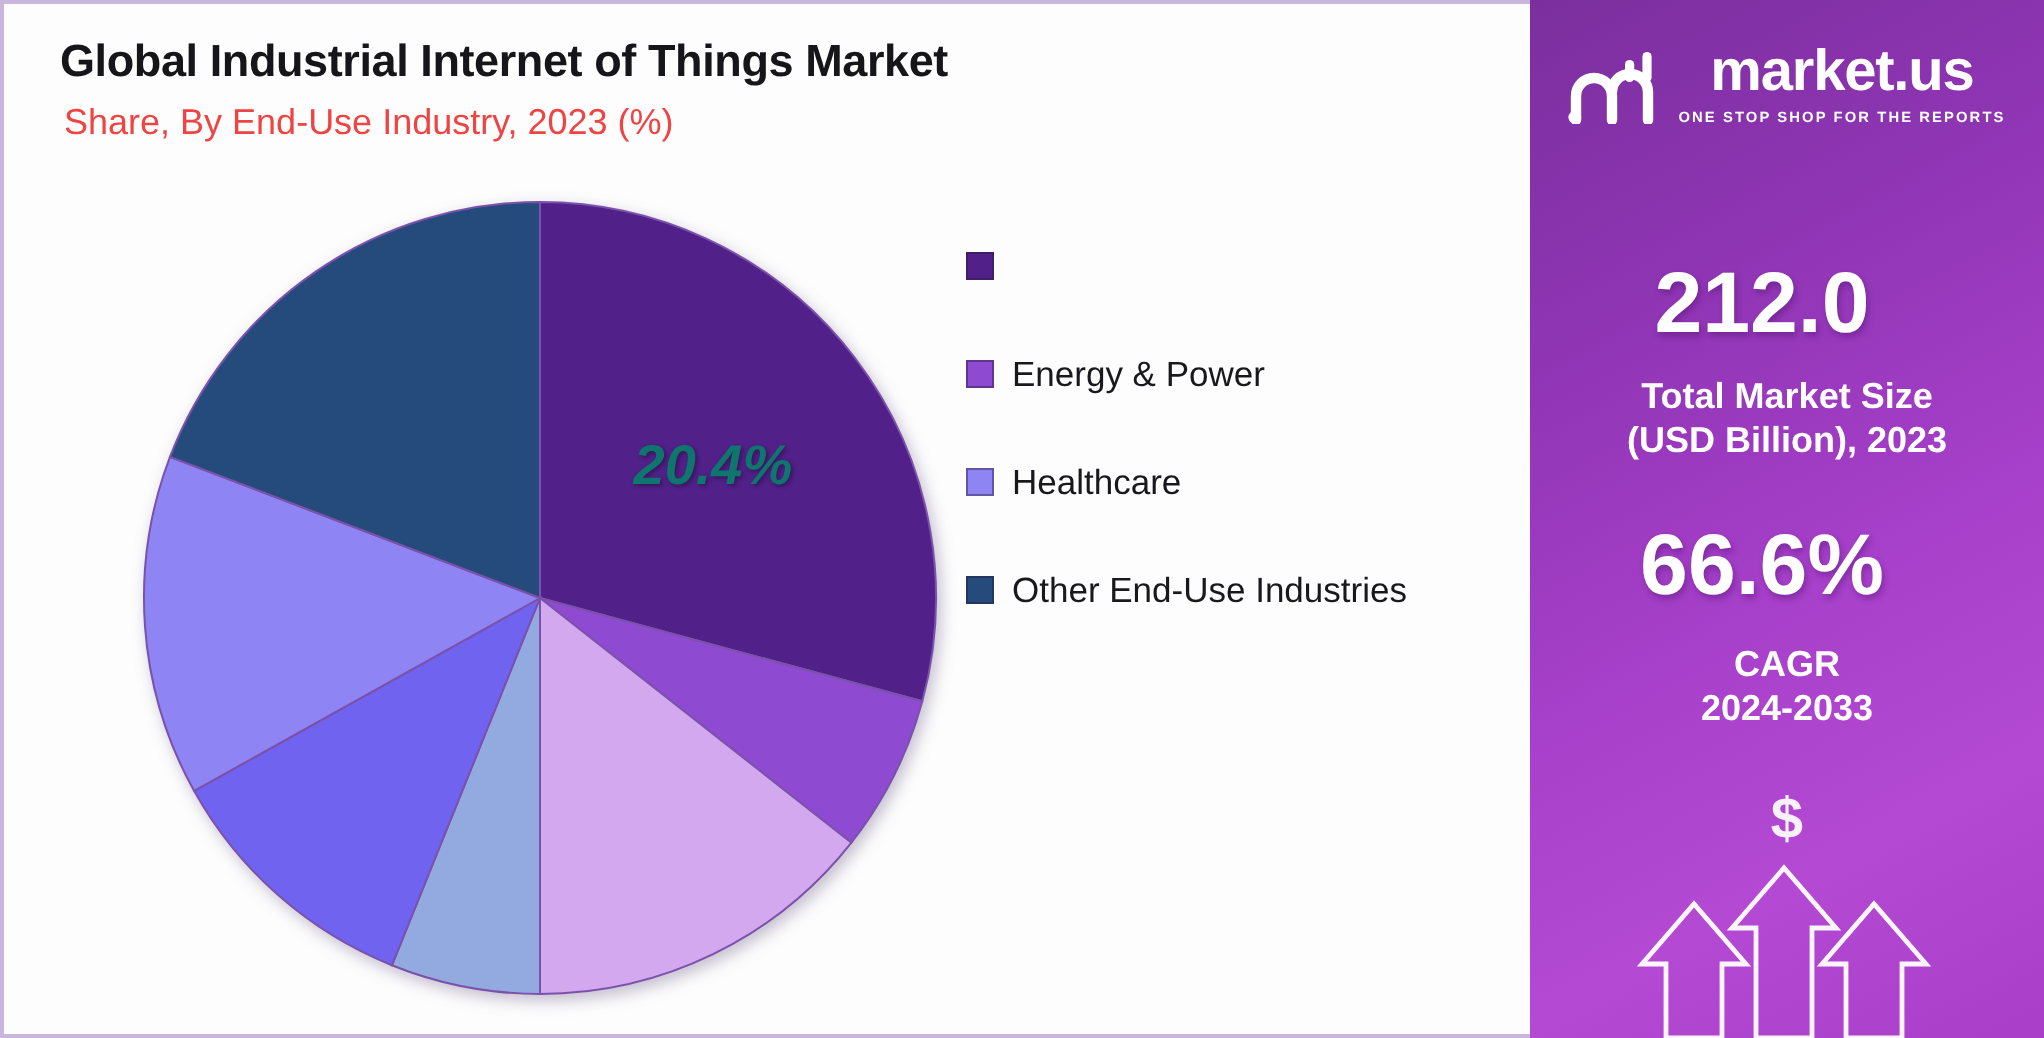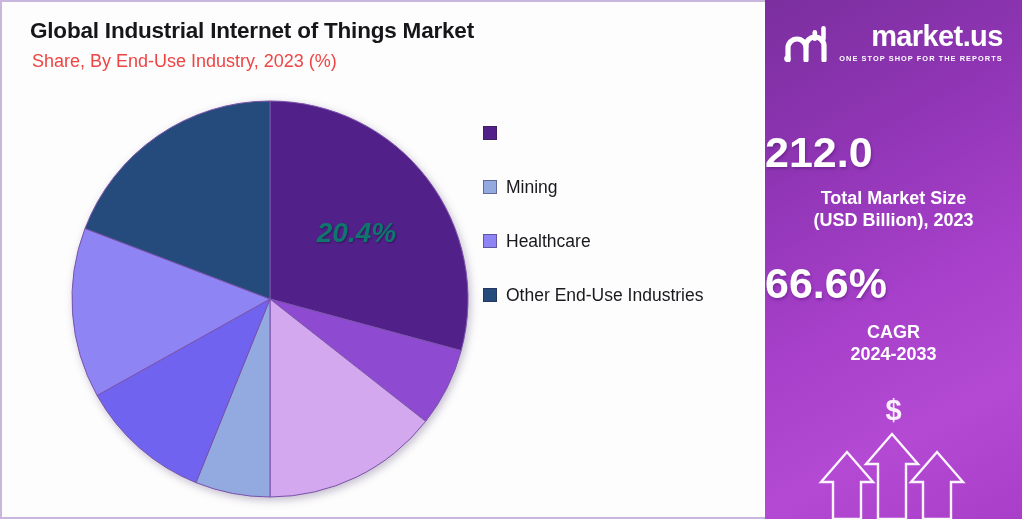"market.us" #logo-text-block { align-items: flex-end -> center }
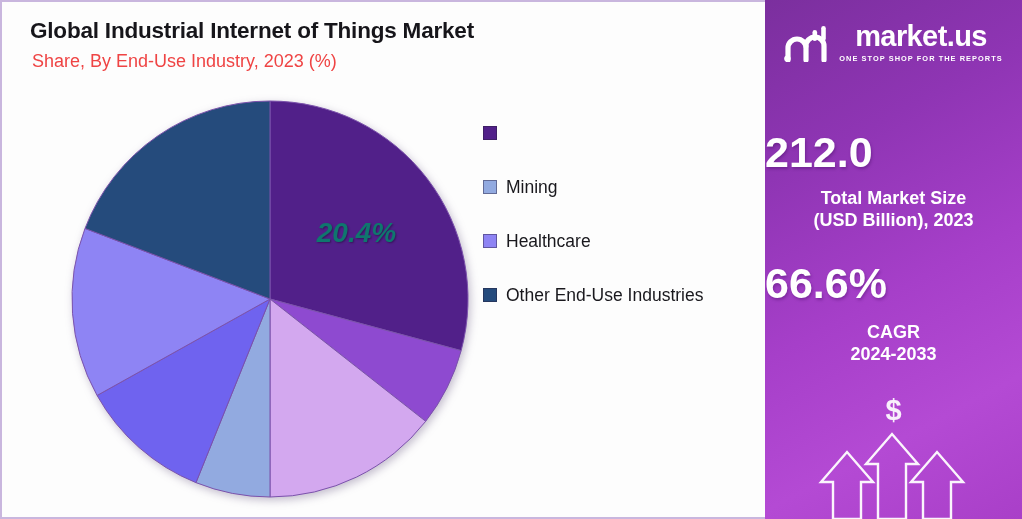"212.0" .stat-big { text-align: left -> center }
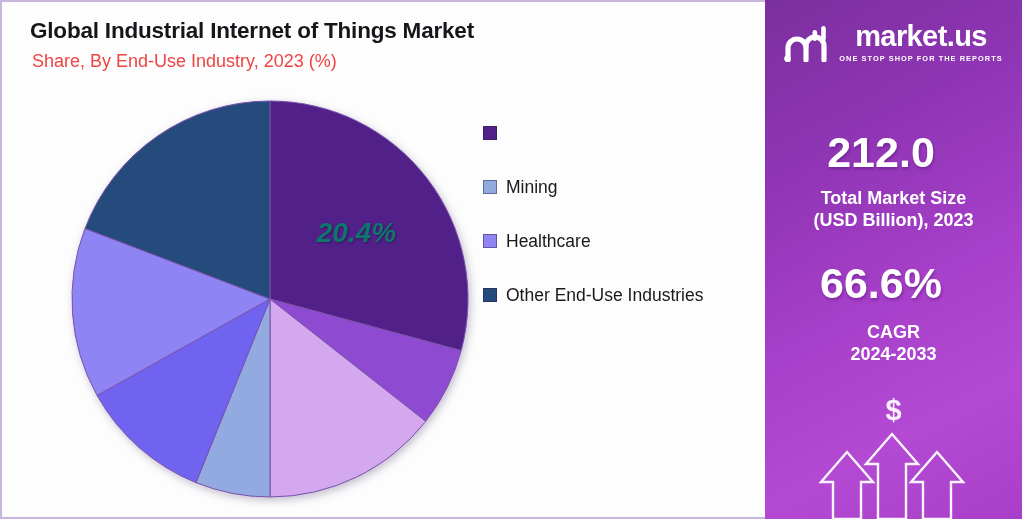"Energy & Power" div.legend-item { html: none -> <div> <span></span> <span>Energy &amp; Power</span> </div> }
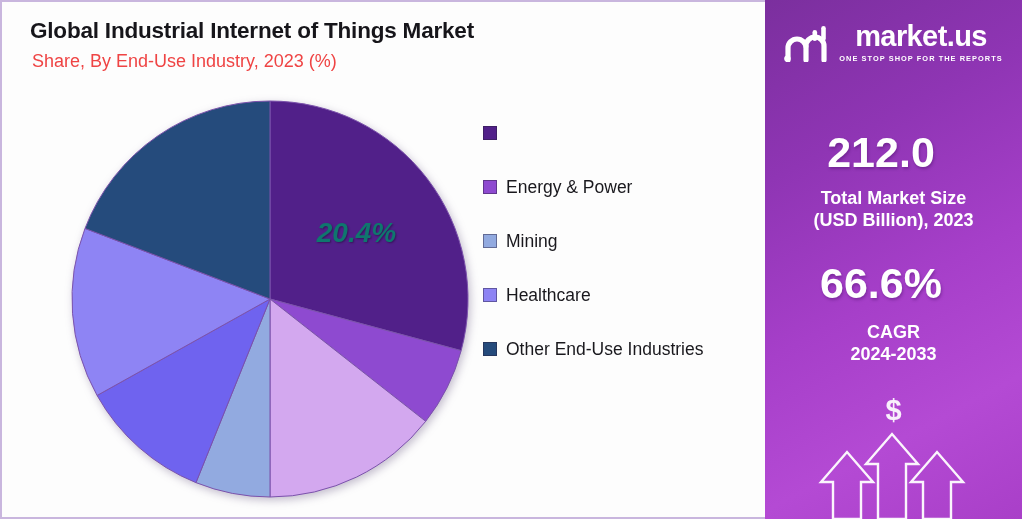"Mining" div.legend-item { html: <div> <span></span> <span>Mining</span> </div> -> none }
